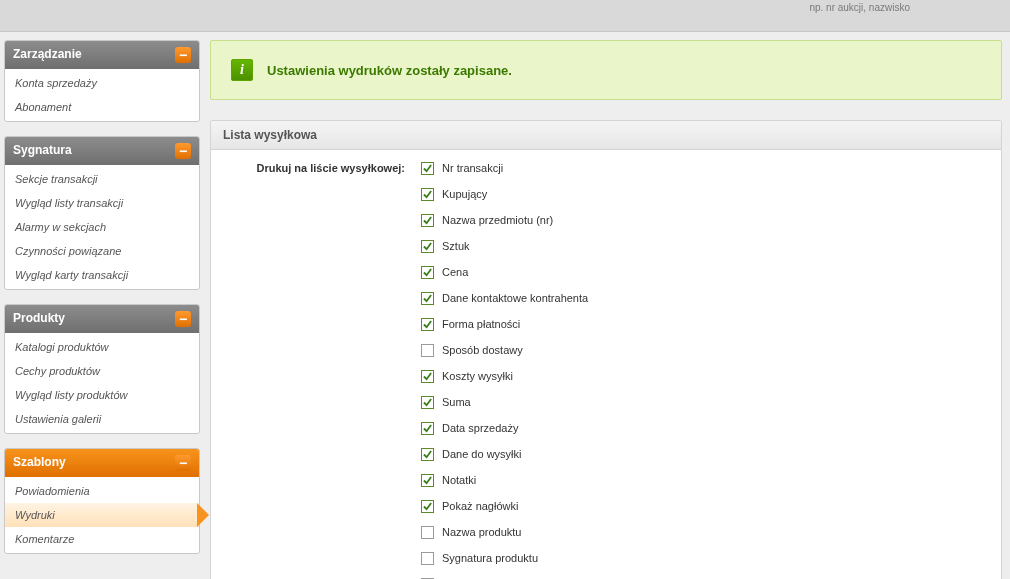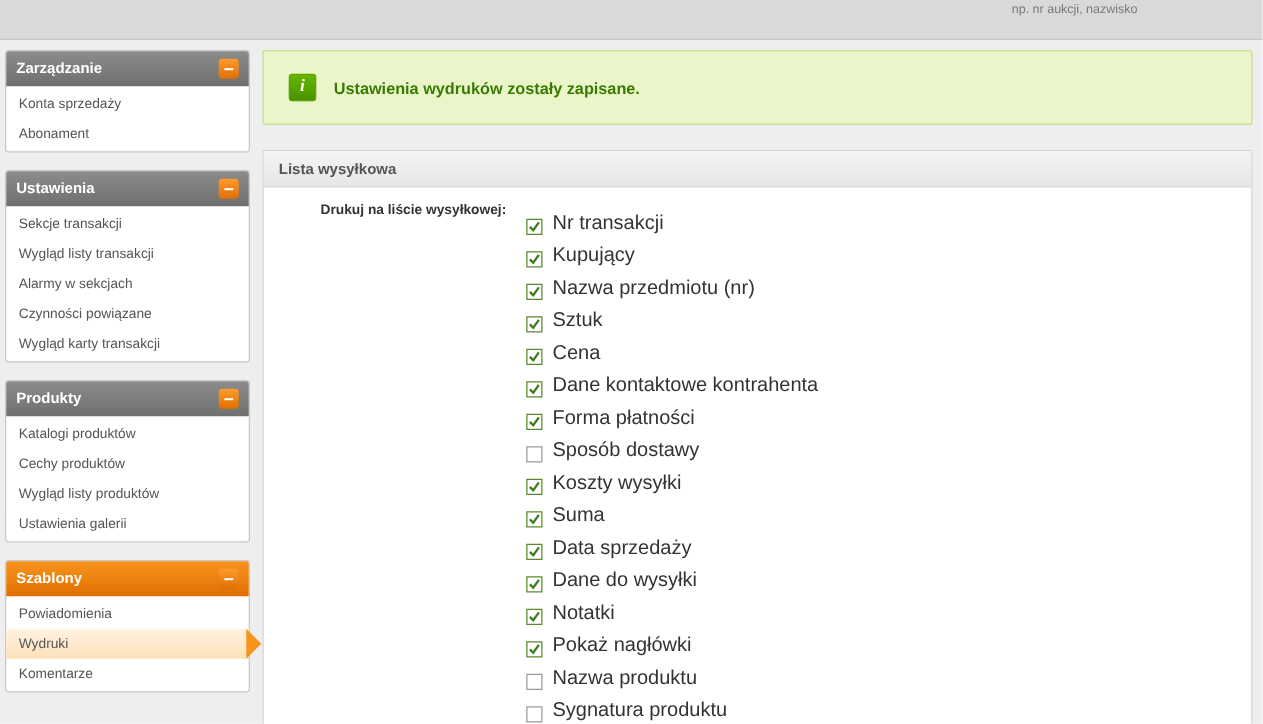"Konta sprzedaży" .group li { font-style: none -> italic }
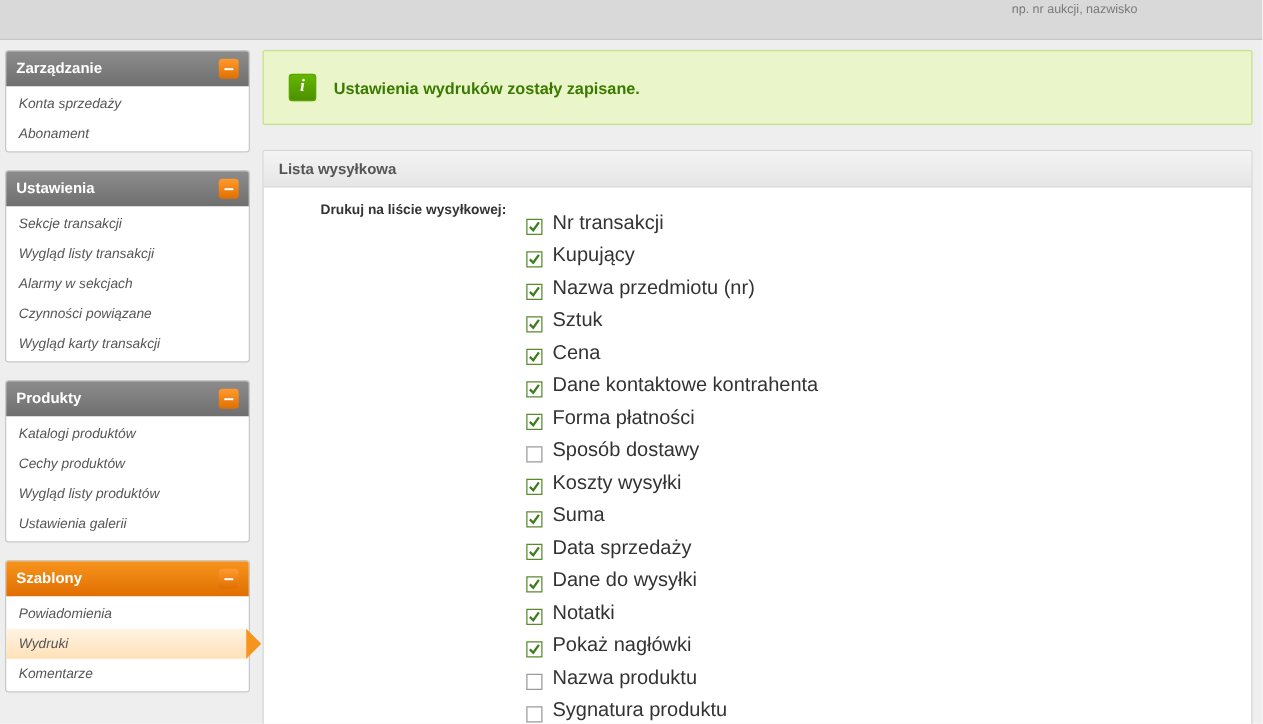"Ustawienia" span { text: Ustawienia -> Sygnatura }
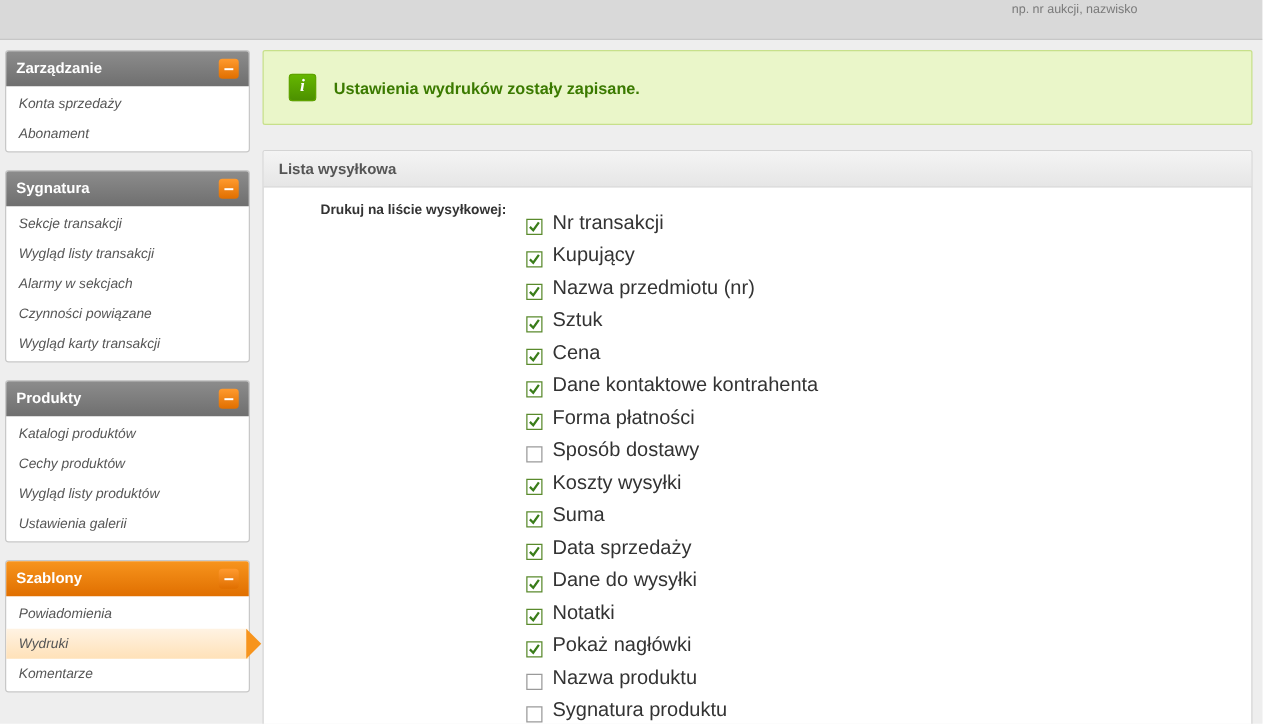"Nr transakcji" .check-row { align-items: flex-end -> flex-start; font-size: 16px -> 11px }
